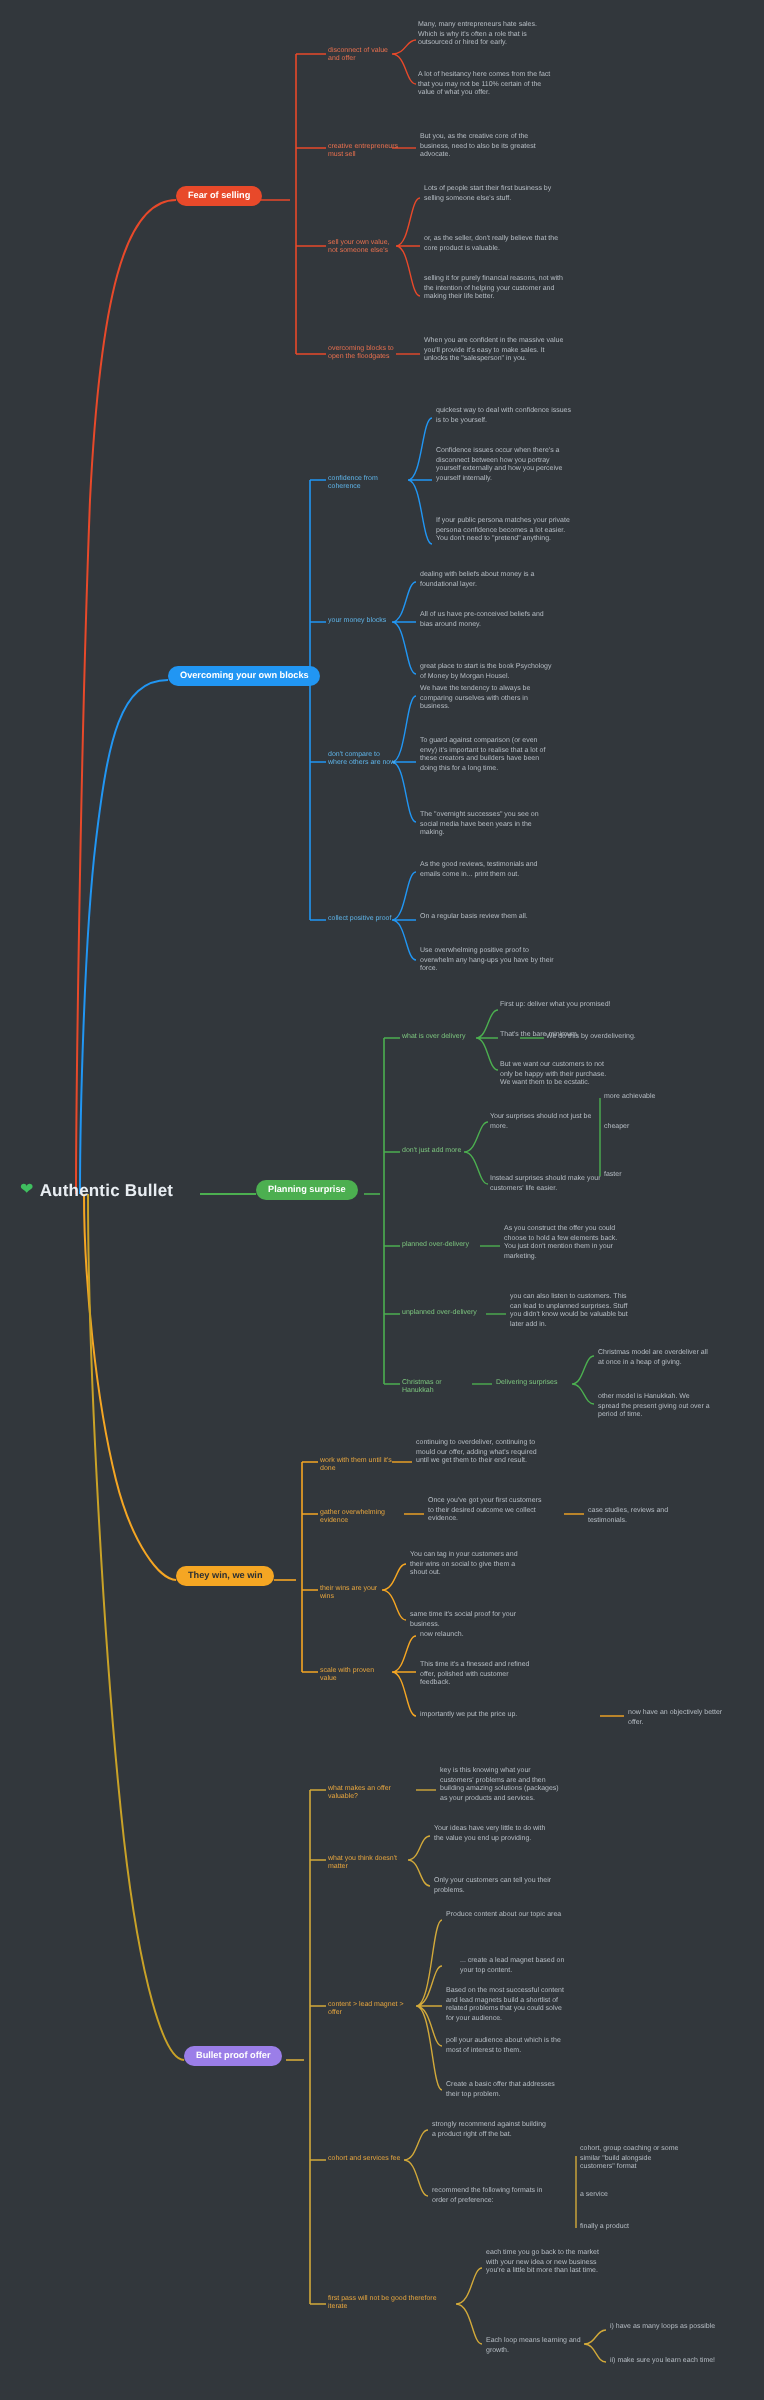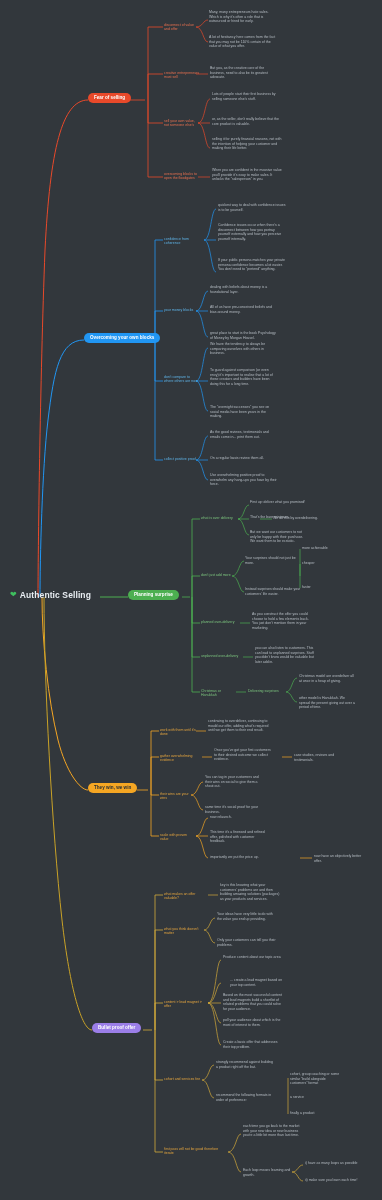"Authentic Selling" span { text: Selling -> Bullet }
